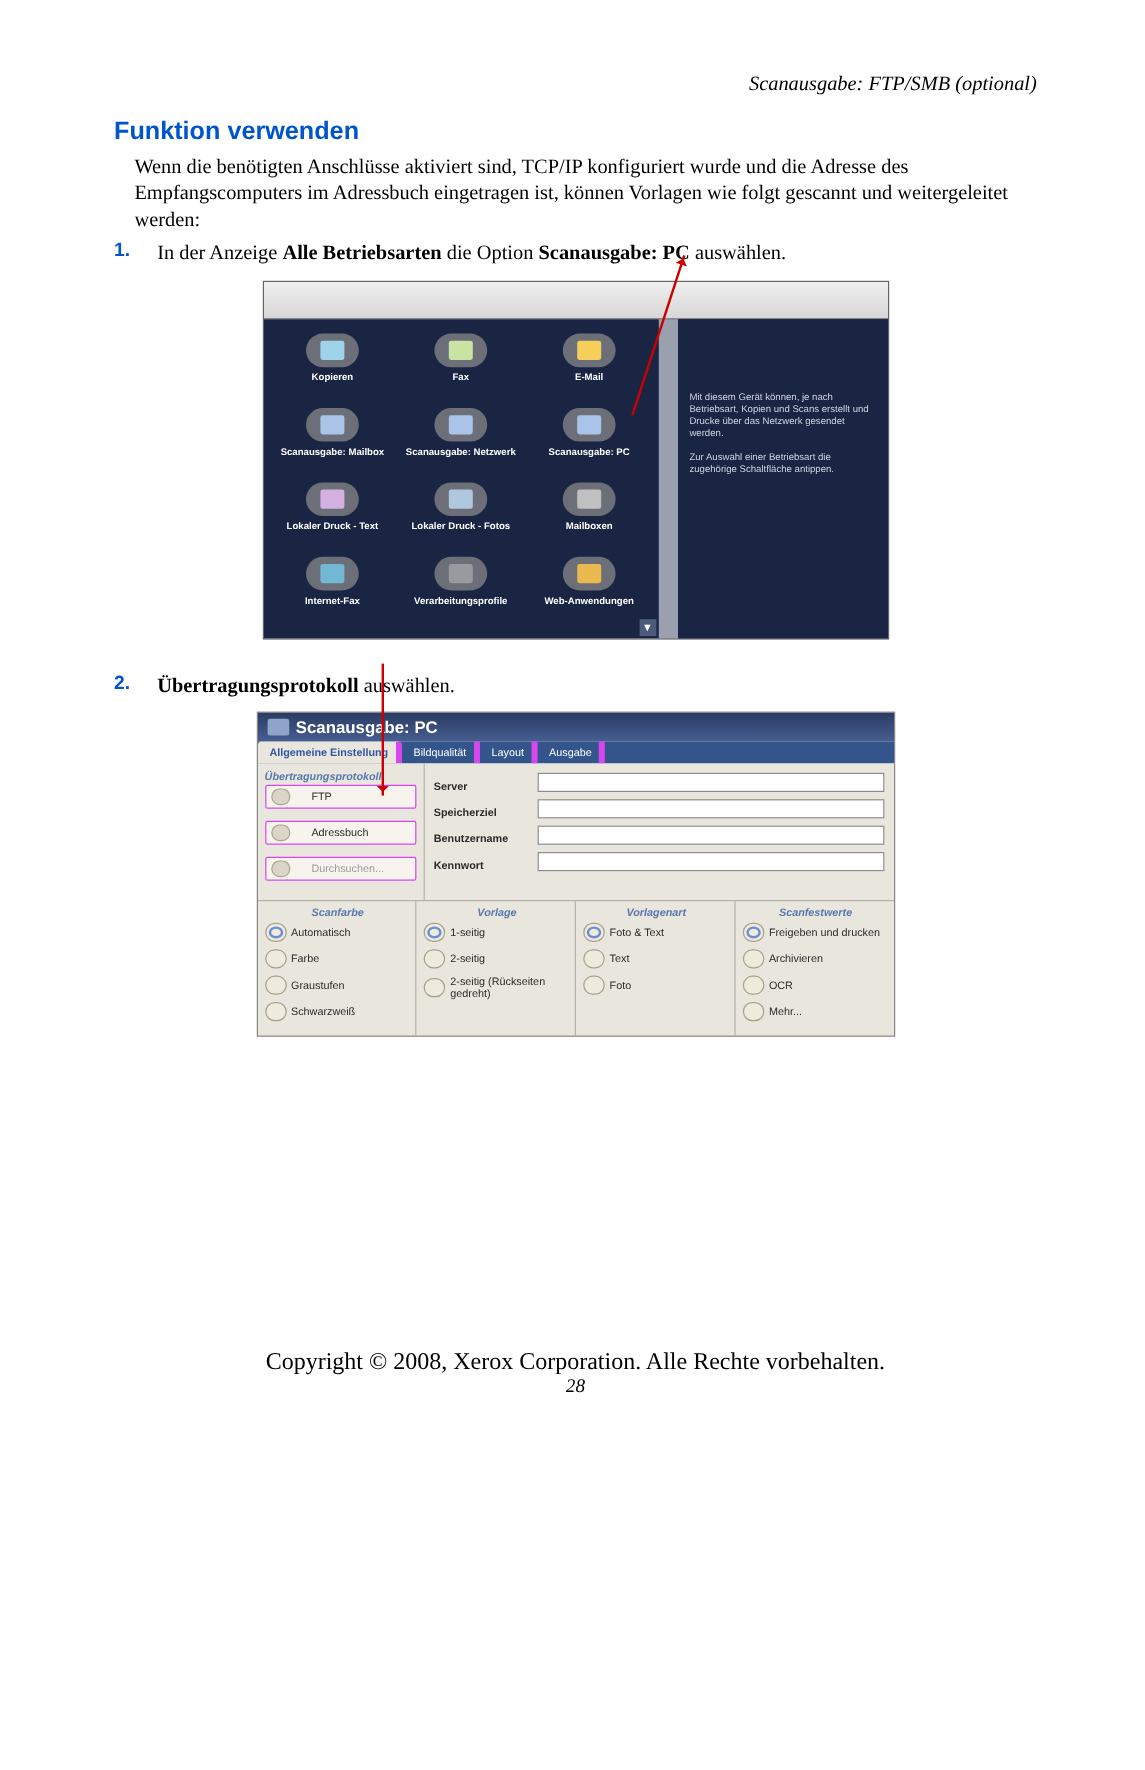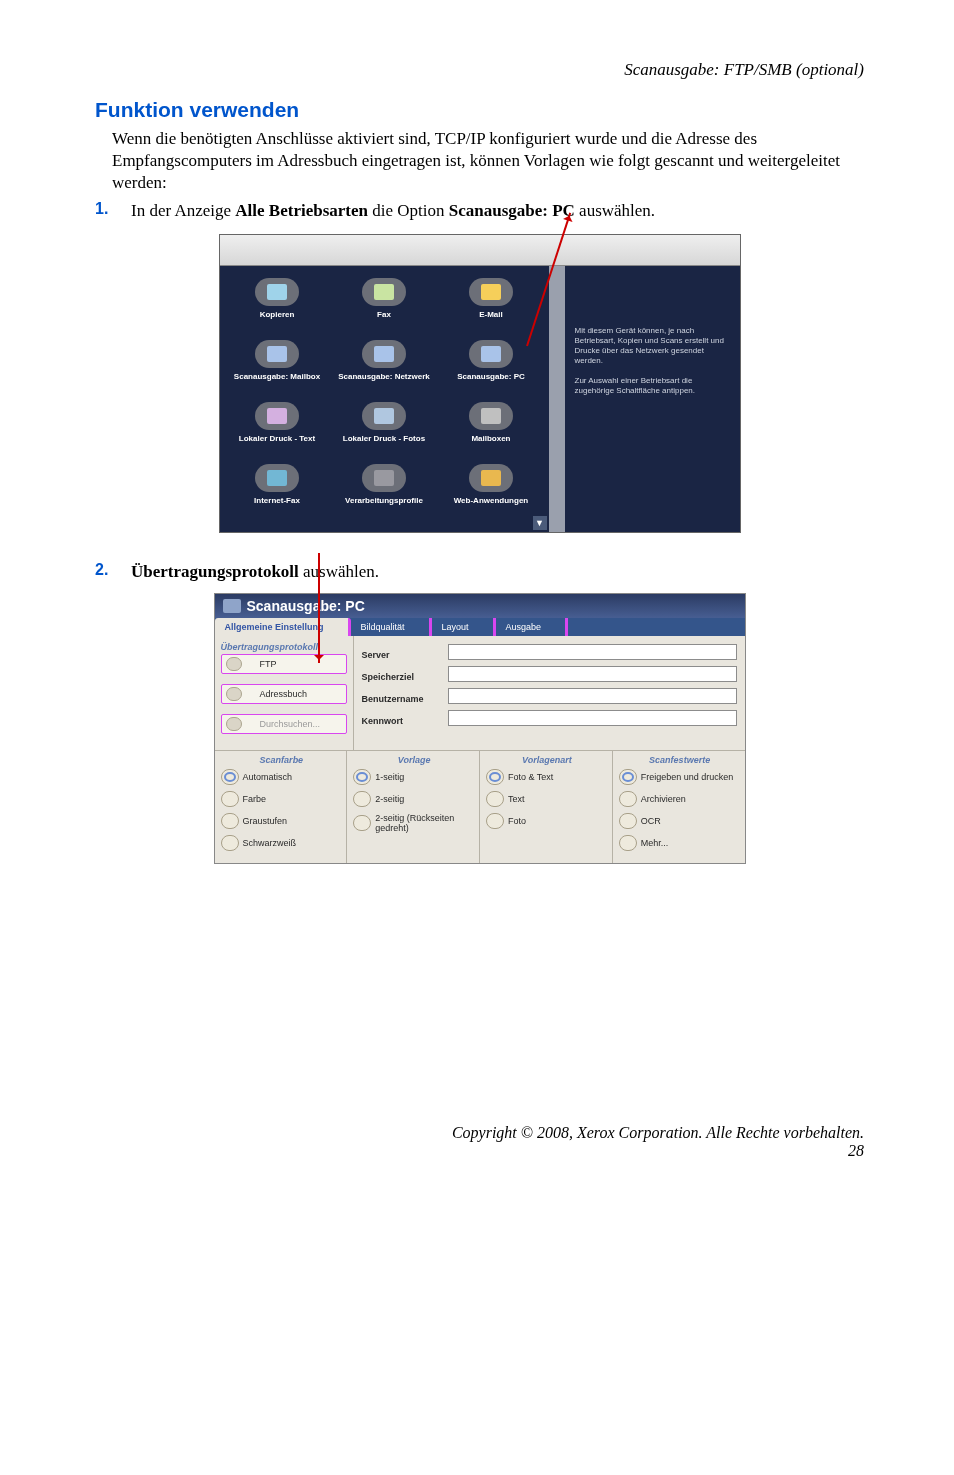"Allgemeine Einstellung" .shot2-tab { border-right: 3px solid #d946ef -> 5px solid #d946ef; padding: 4px 24px 4px 10px -> 4px 6px 4px 10px }
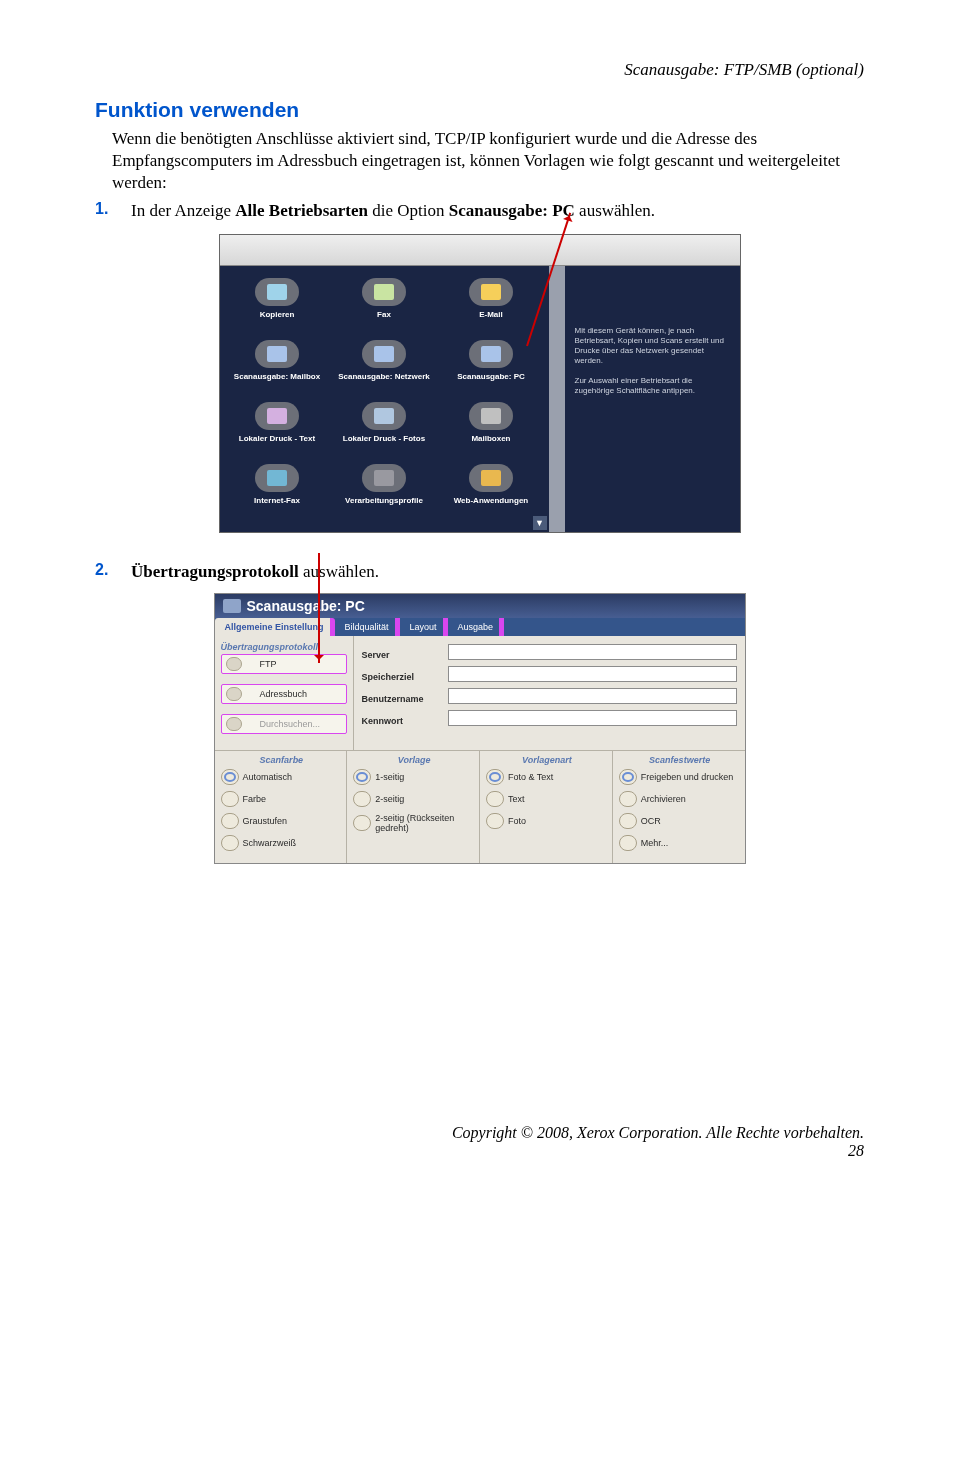"Copyright © 2008, Xerox Corporation." .footer { font-size: 16px -> 20px; font-style: italic -> none; text-align: right -> center }
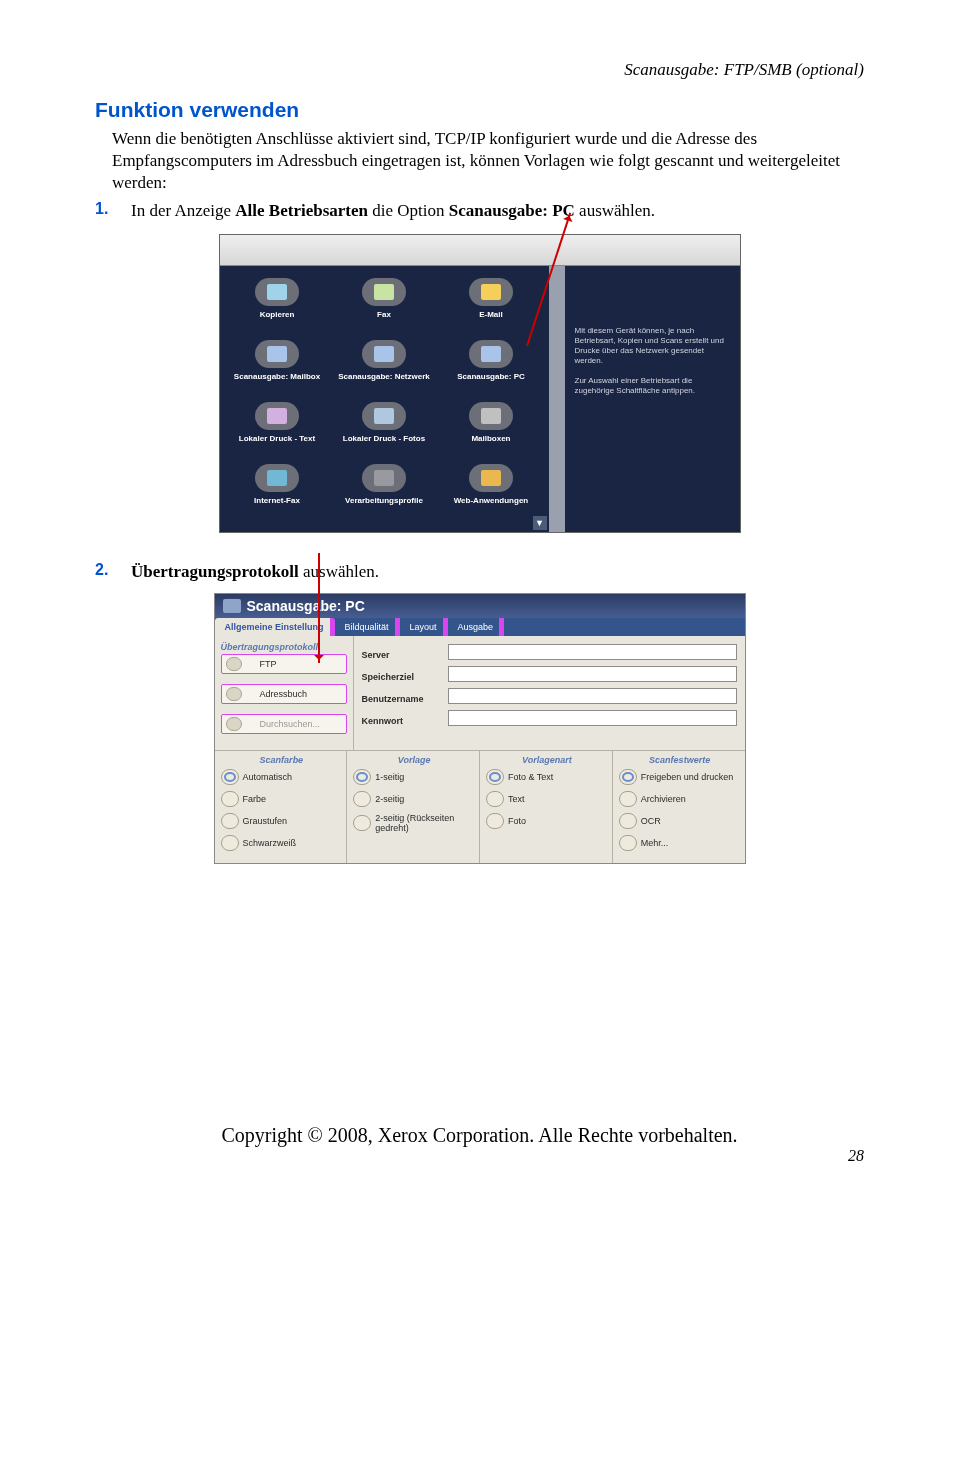"28" div.footer-page { text-align: right -> center }
